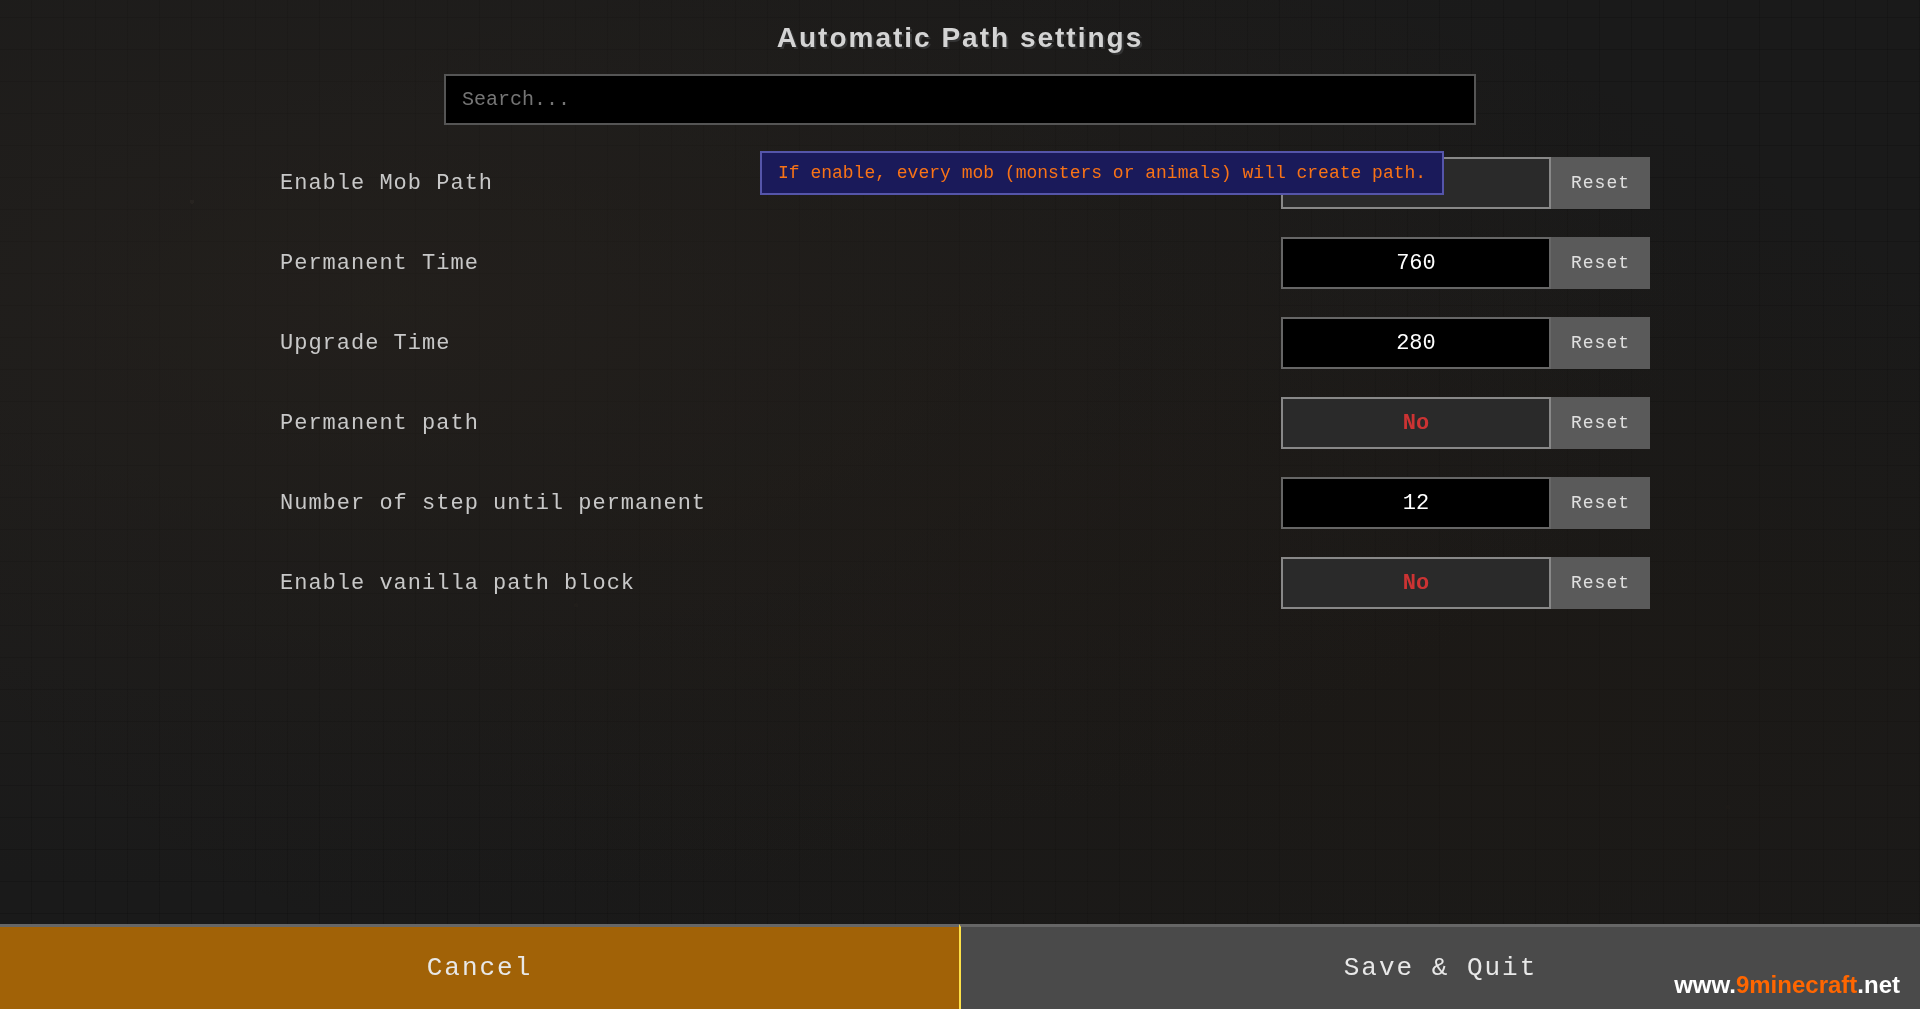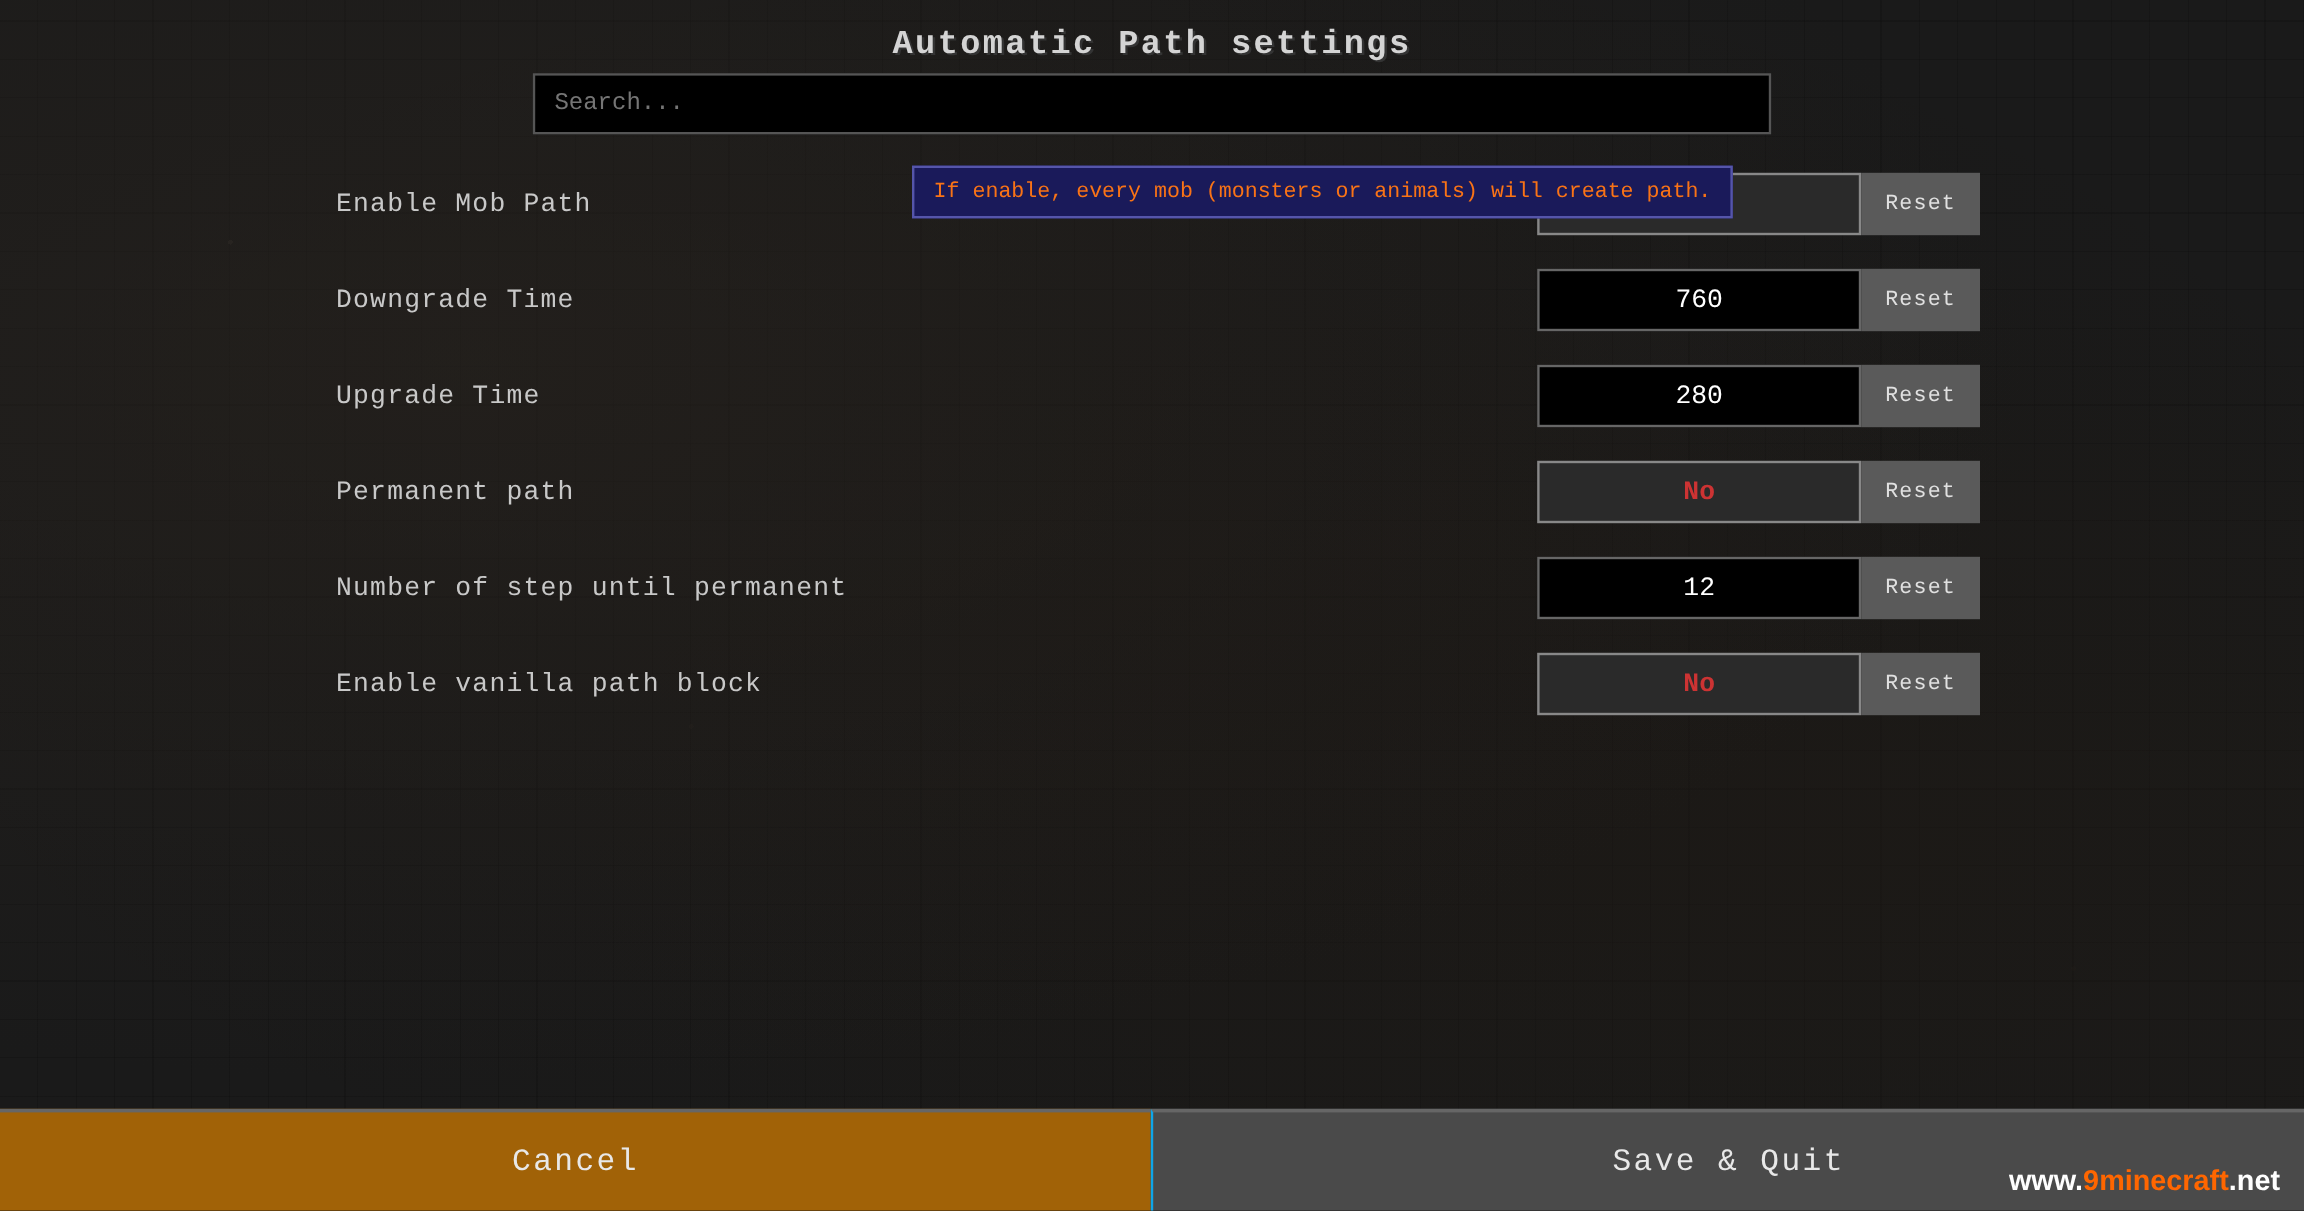"Automatic Path settings" .page-title { font-family: Liberation Mono, monospace -> Liberation Sans, sans-serif; margin-bottom: 8px -> 20px }
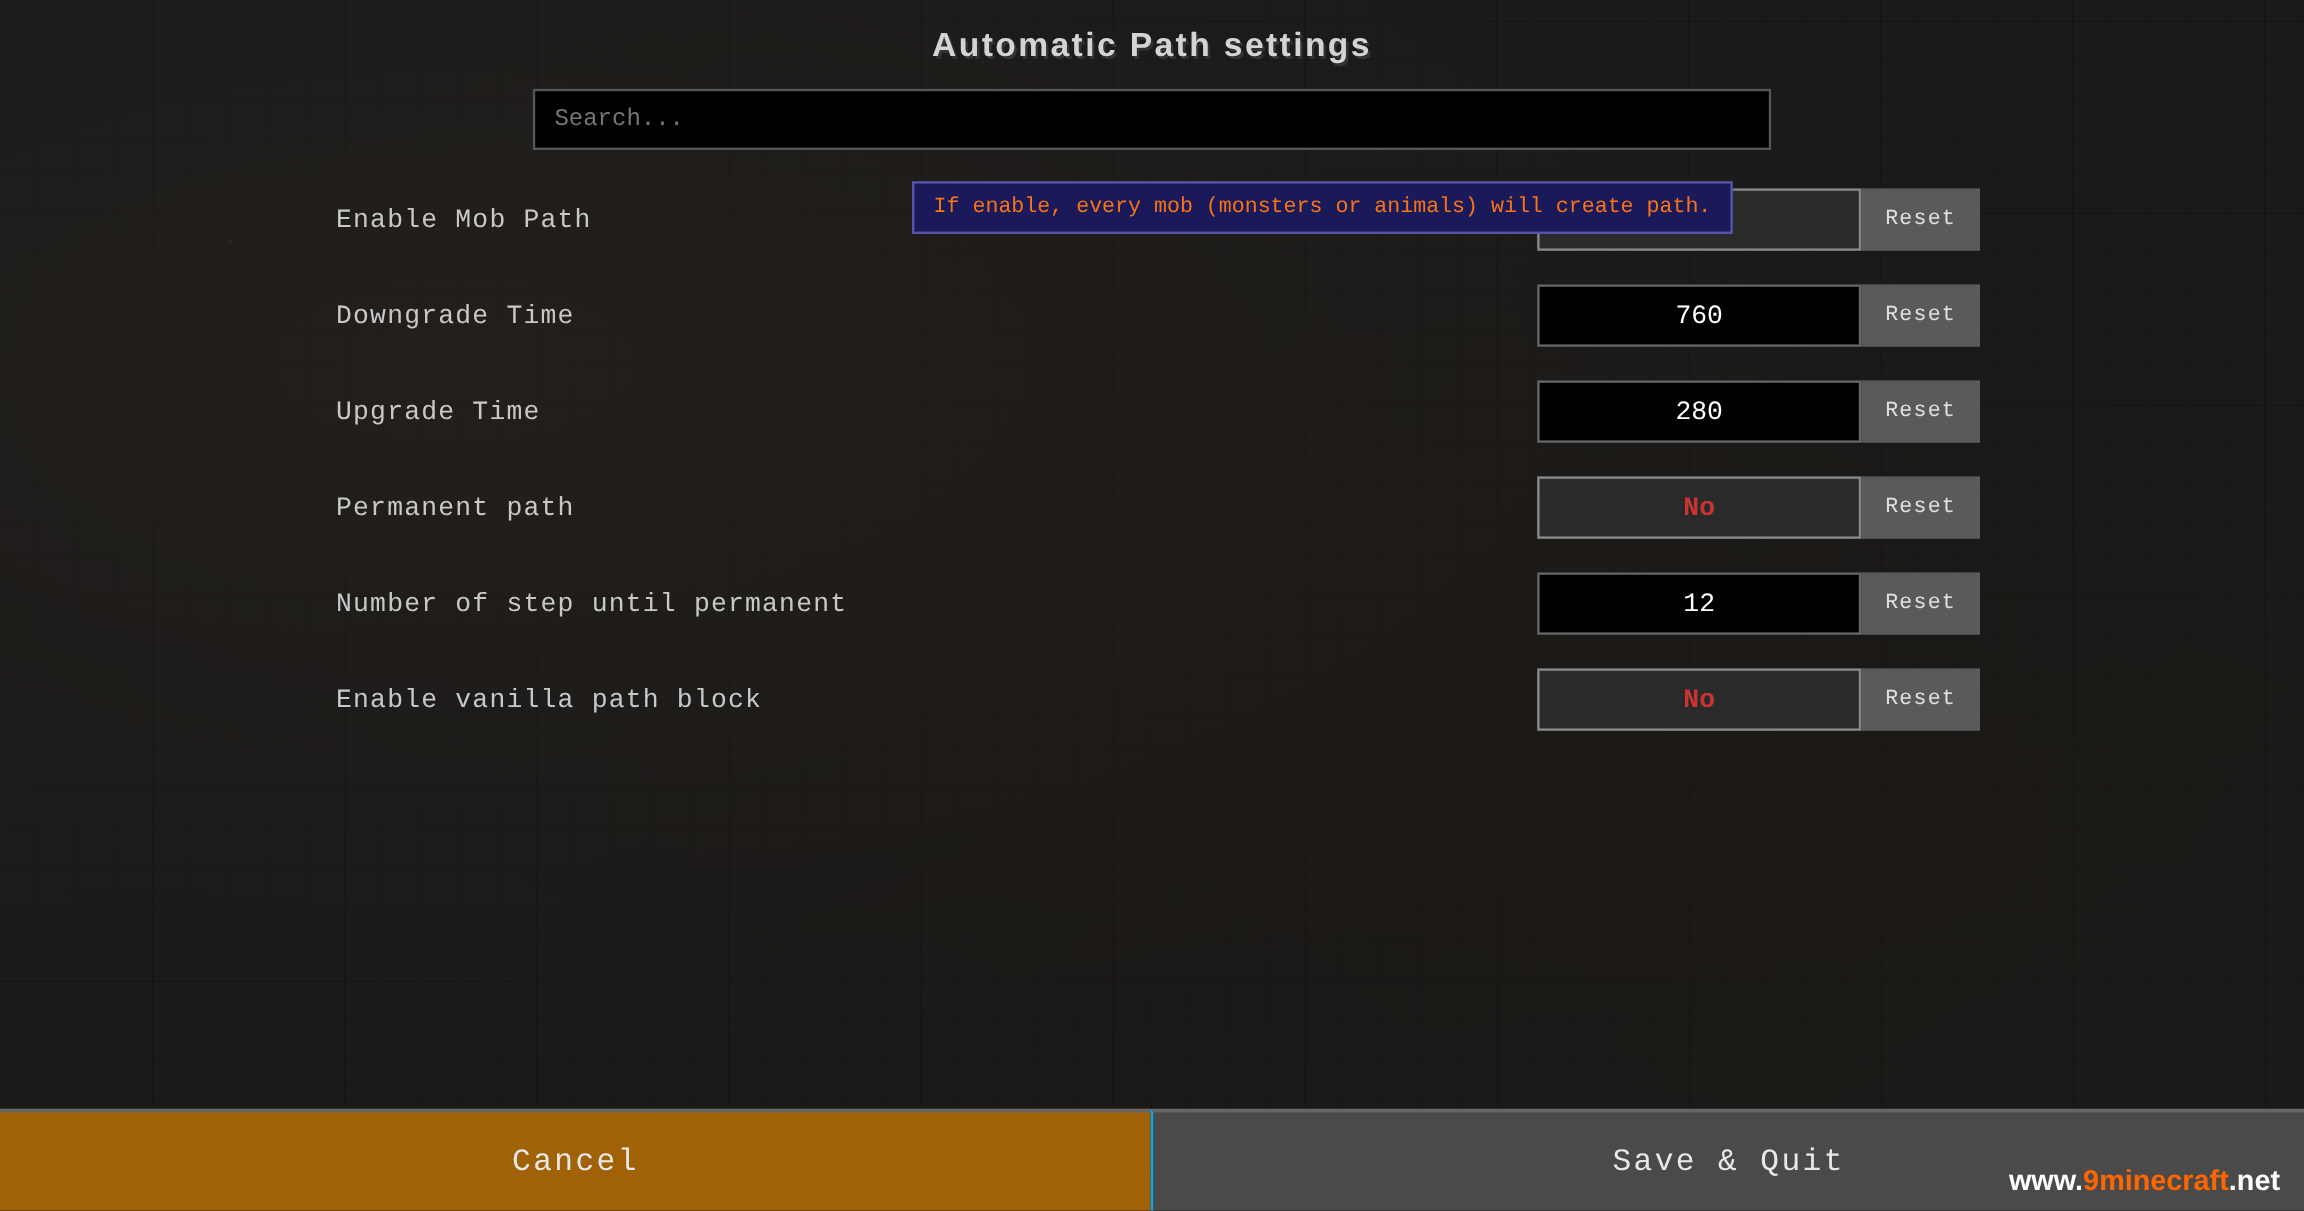"Downgrade Time" span.setting-label { text: Downgrade -> Permanent }
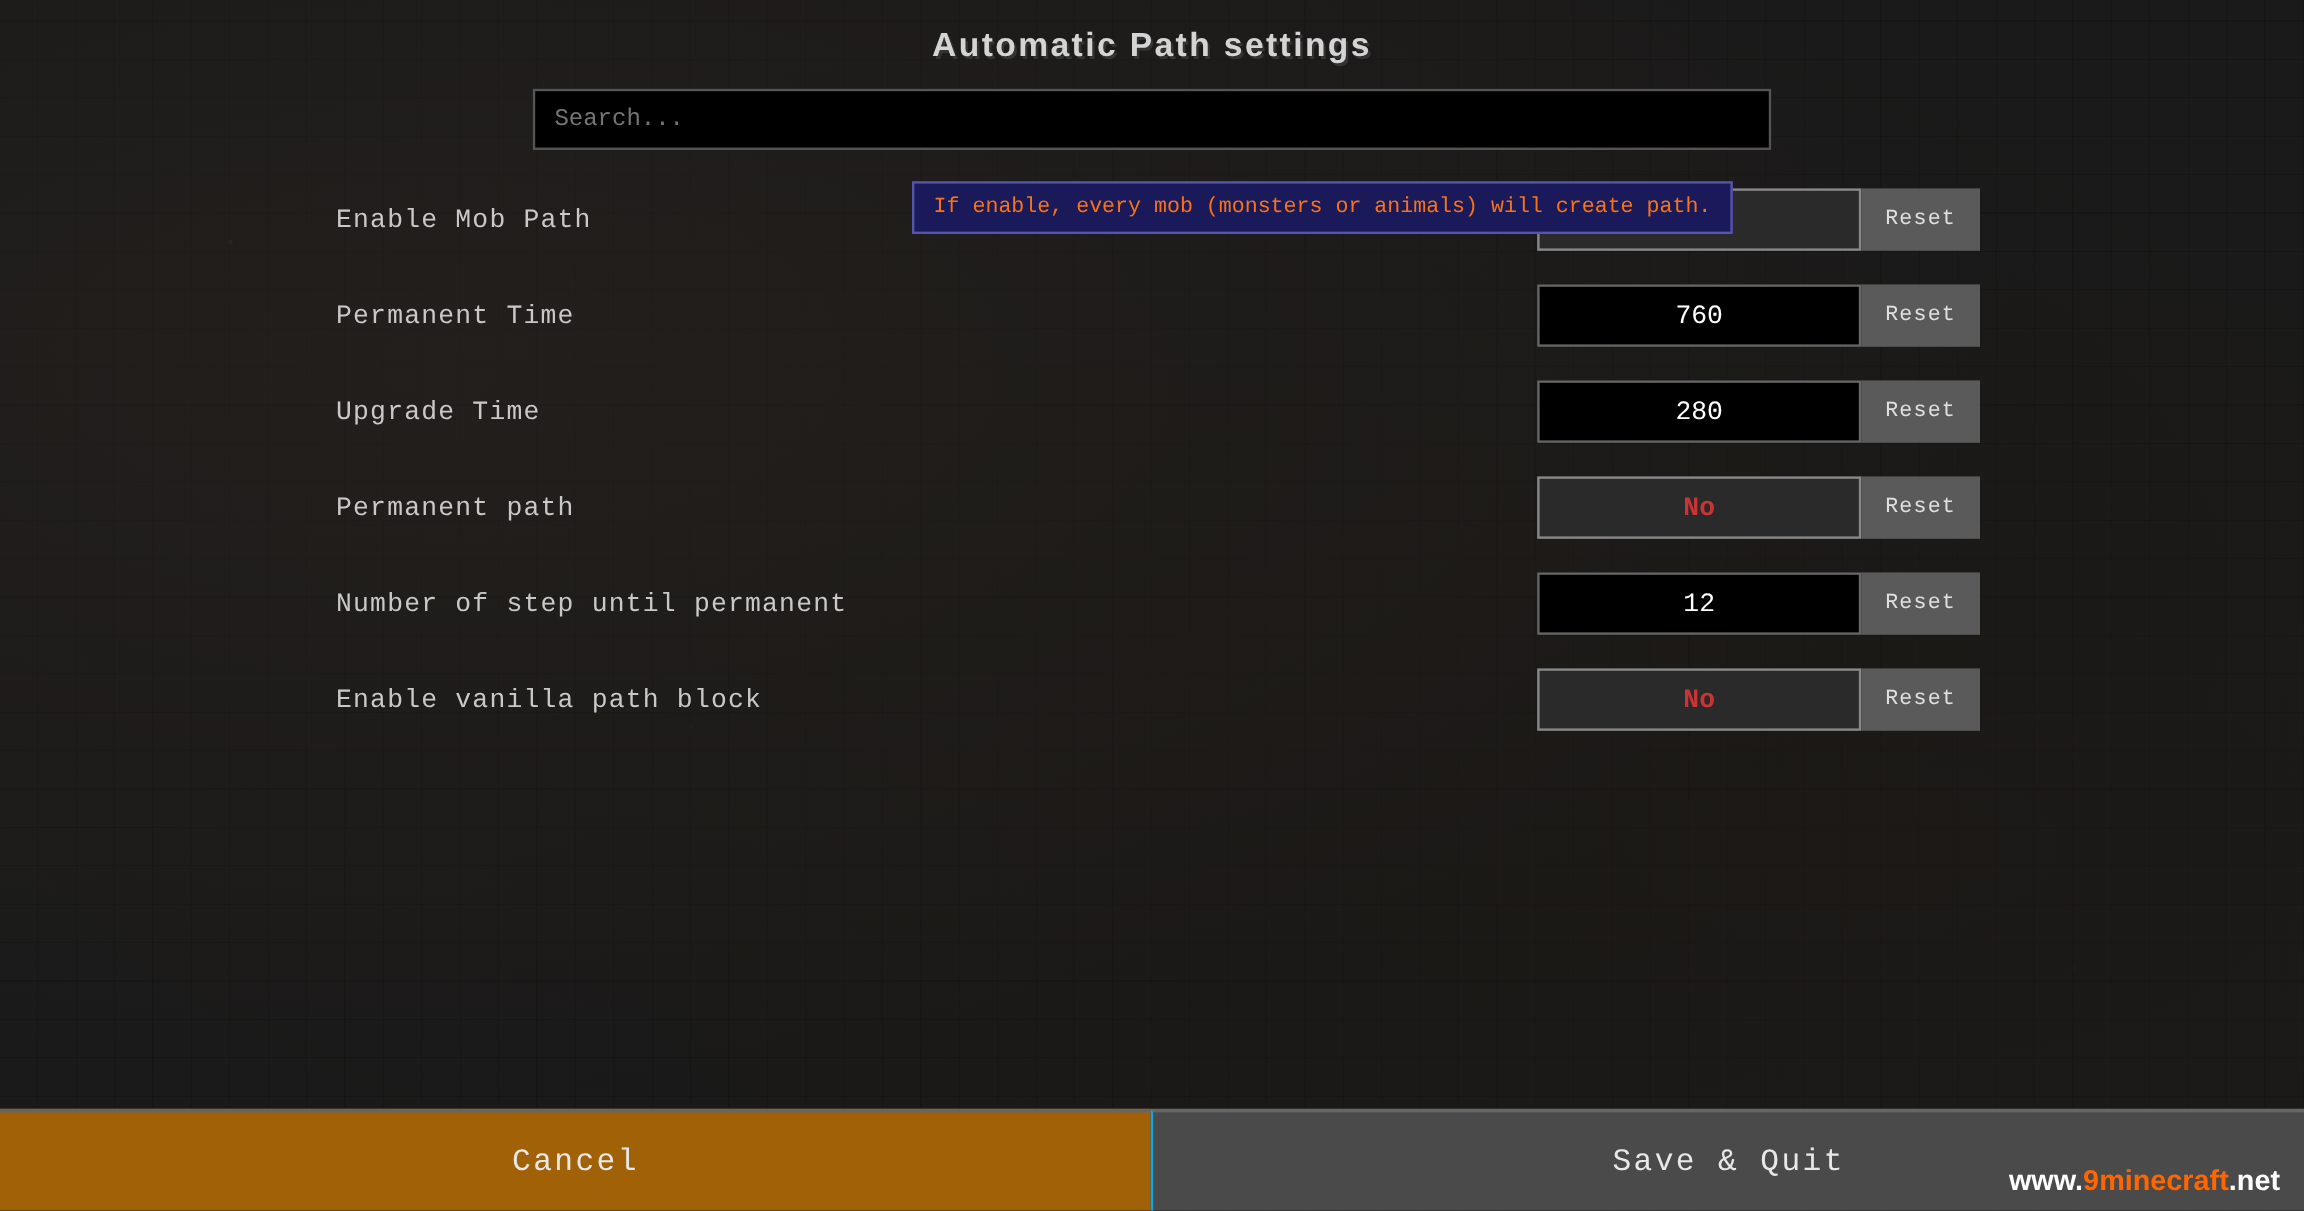"Save & Quit" .save-quit-button { border-left: 2px solid #0ea5e9 -> 2px solid #fde047 }
